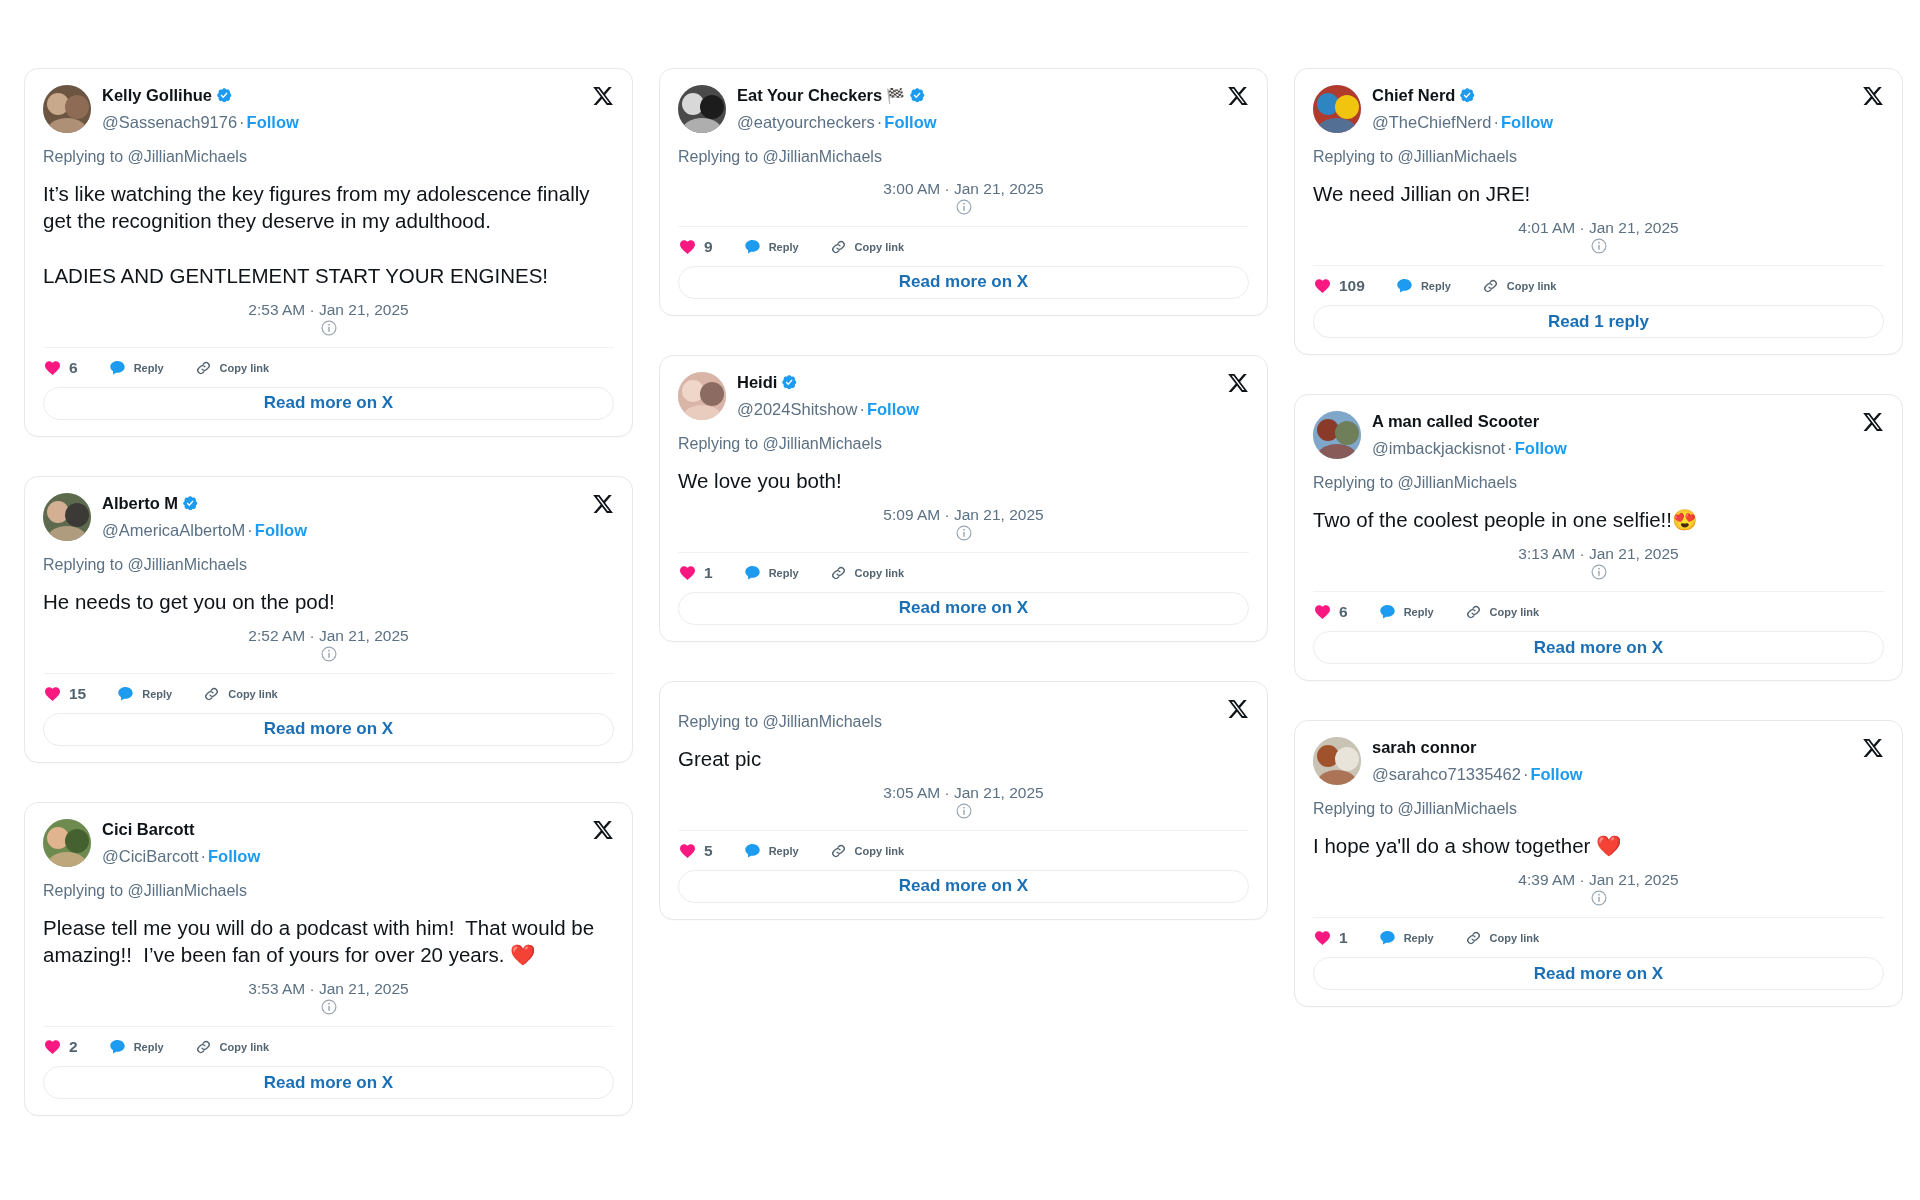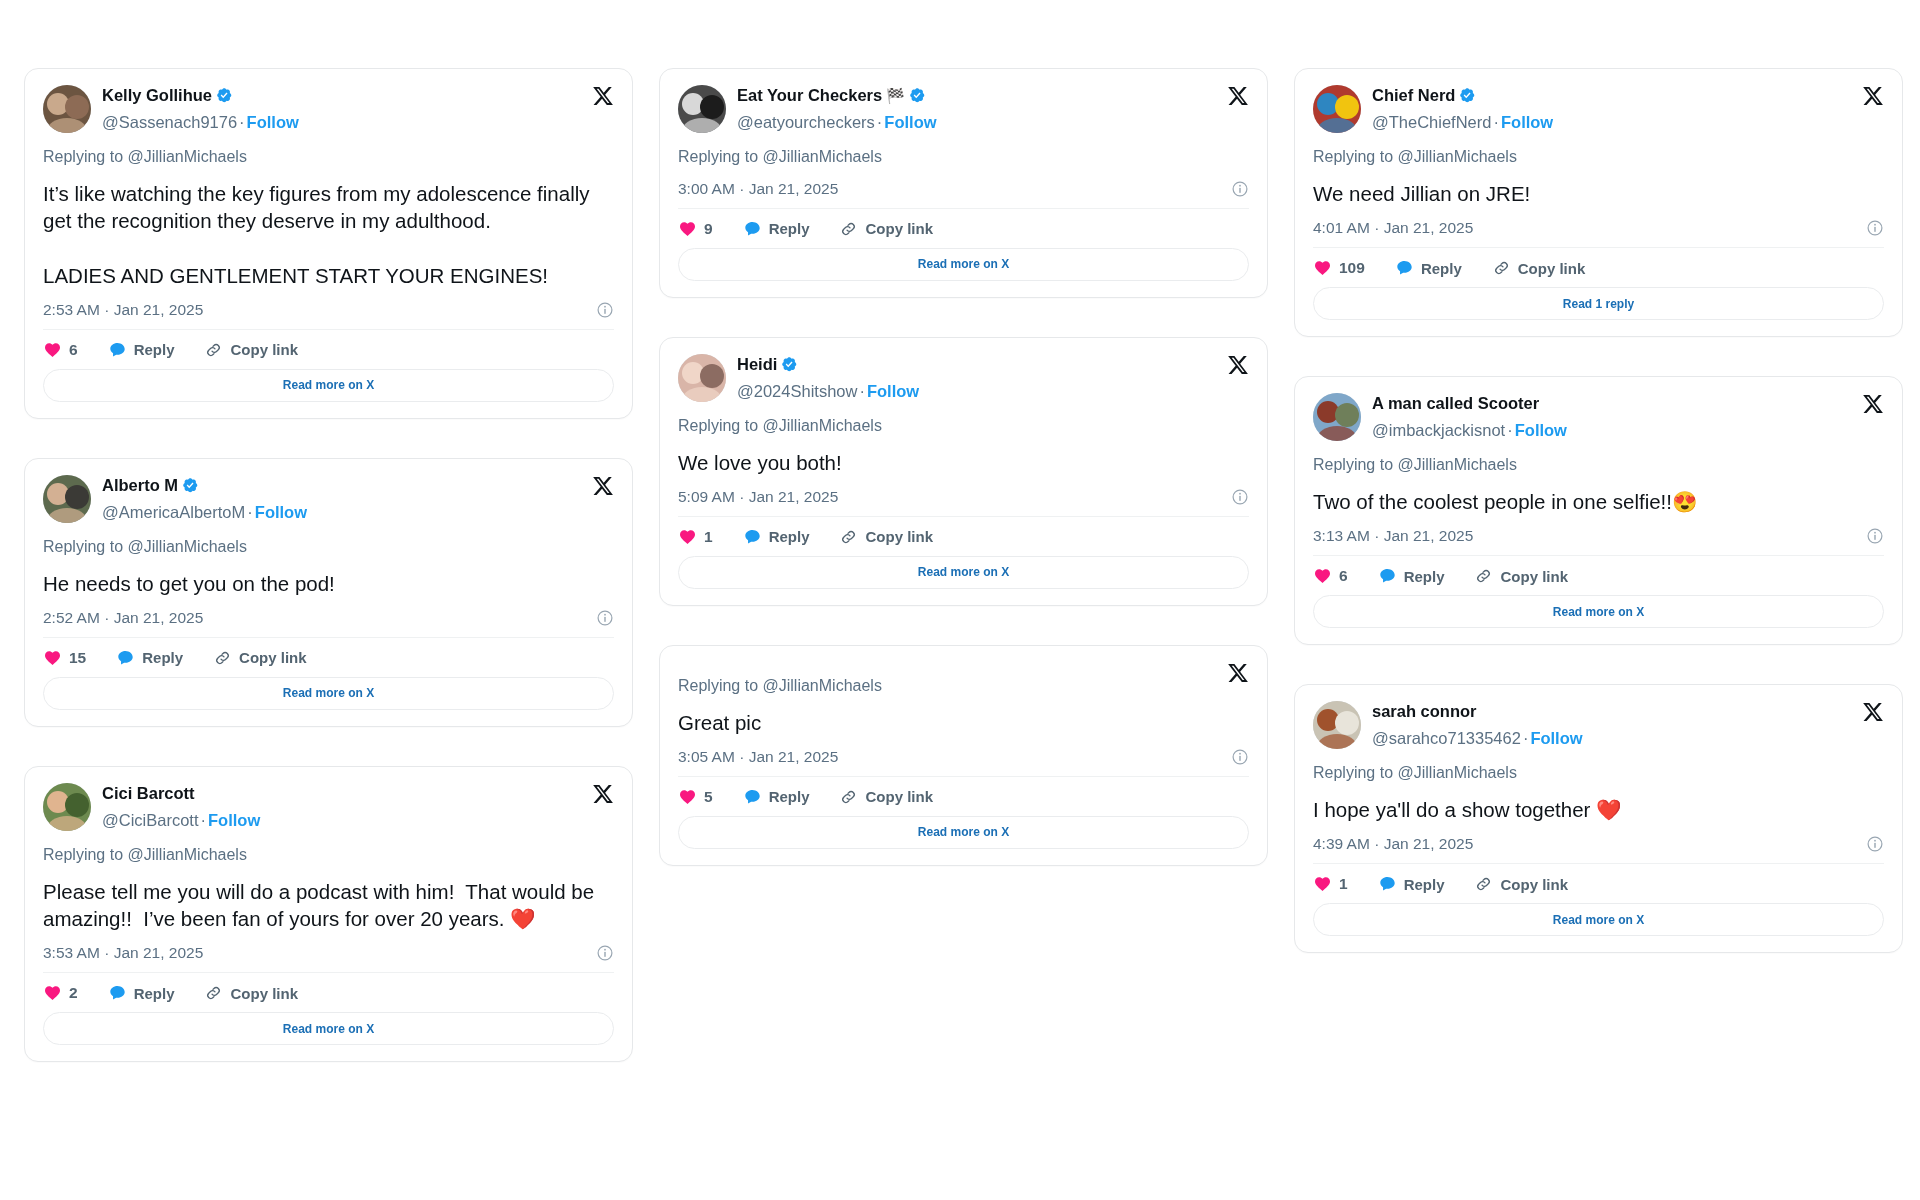"3:00 AM · Jan 21," .meta-row { flex-direction: none -> column }
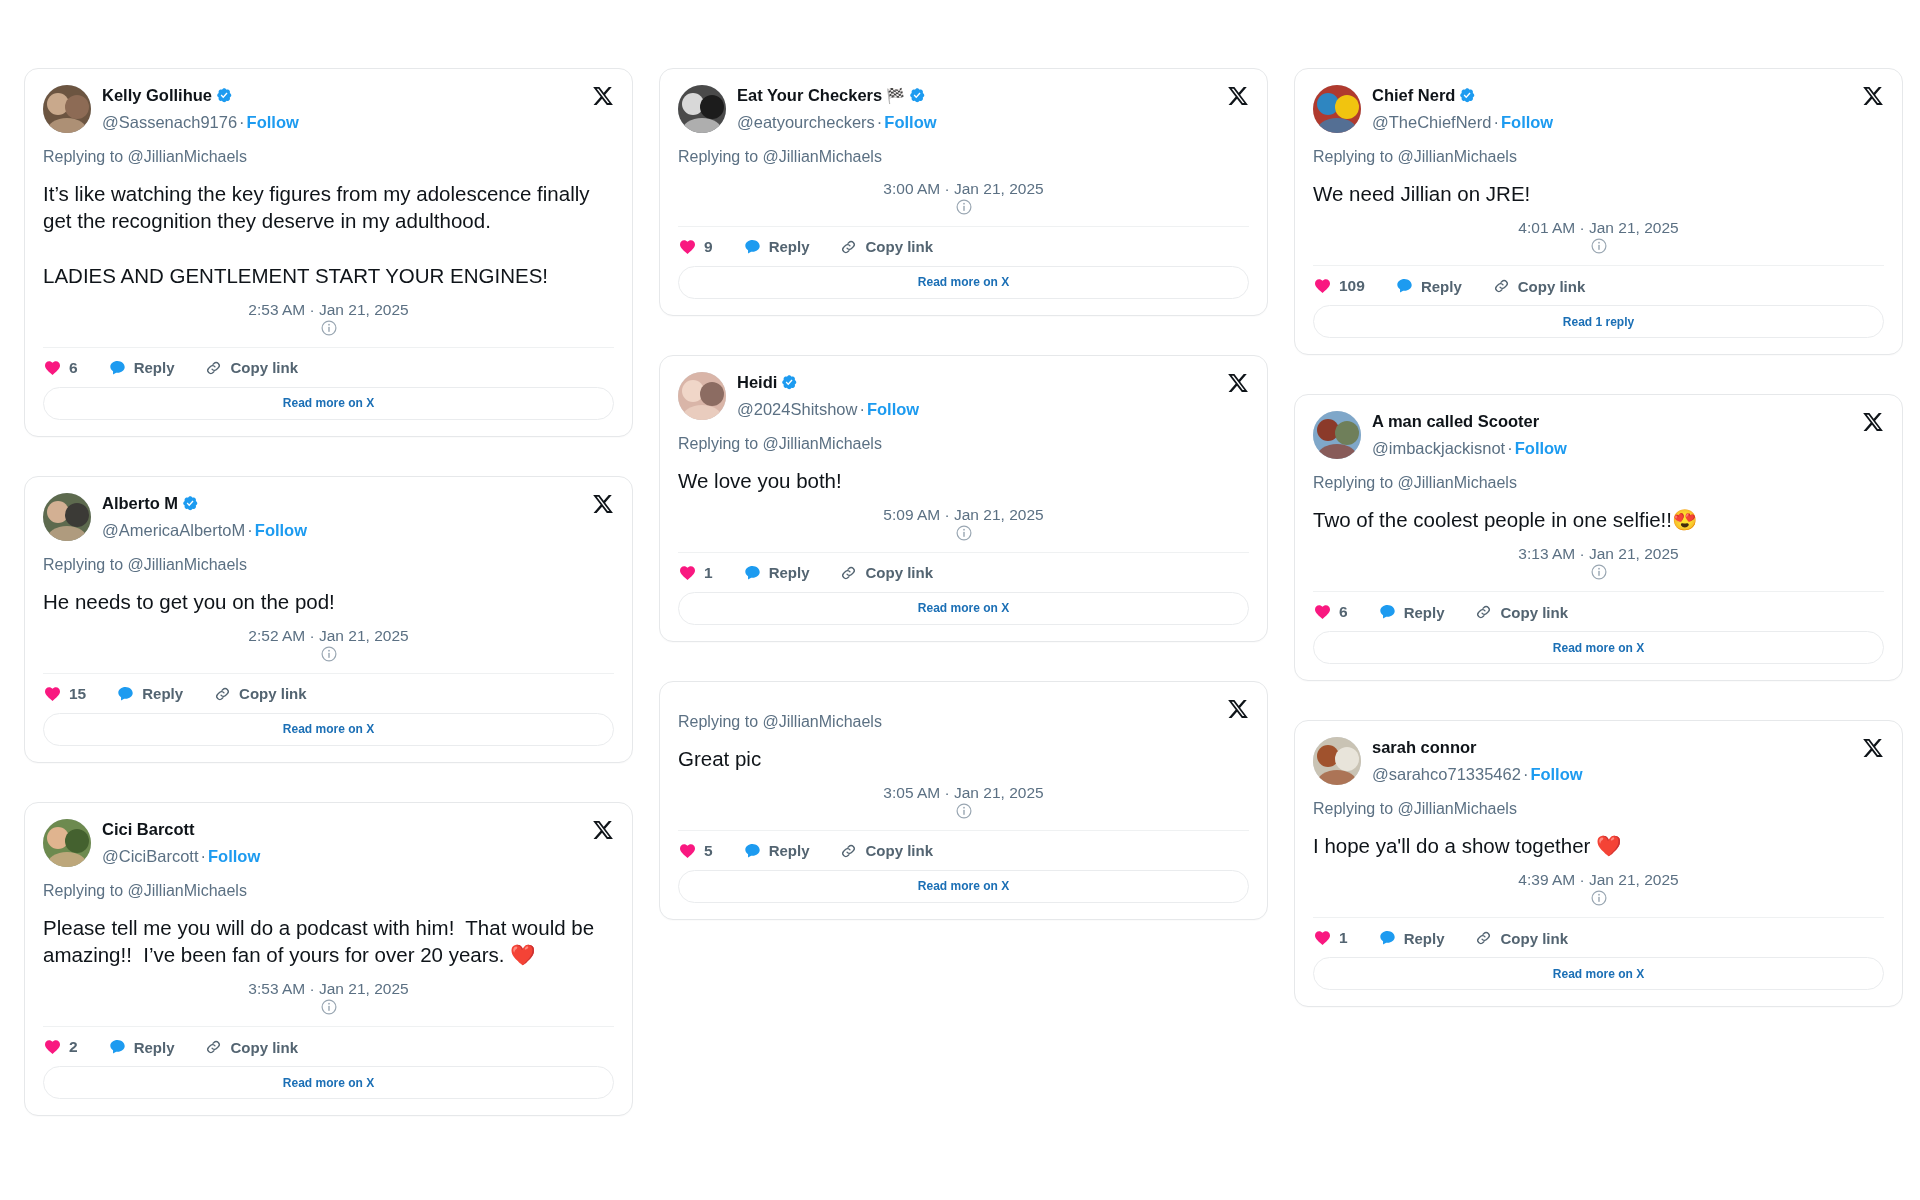"Reply" .act-label { font-size: 15px -> 11px }
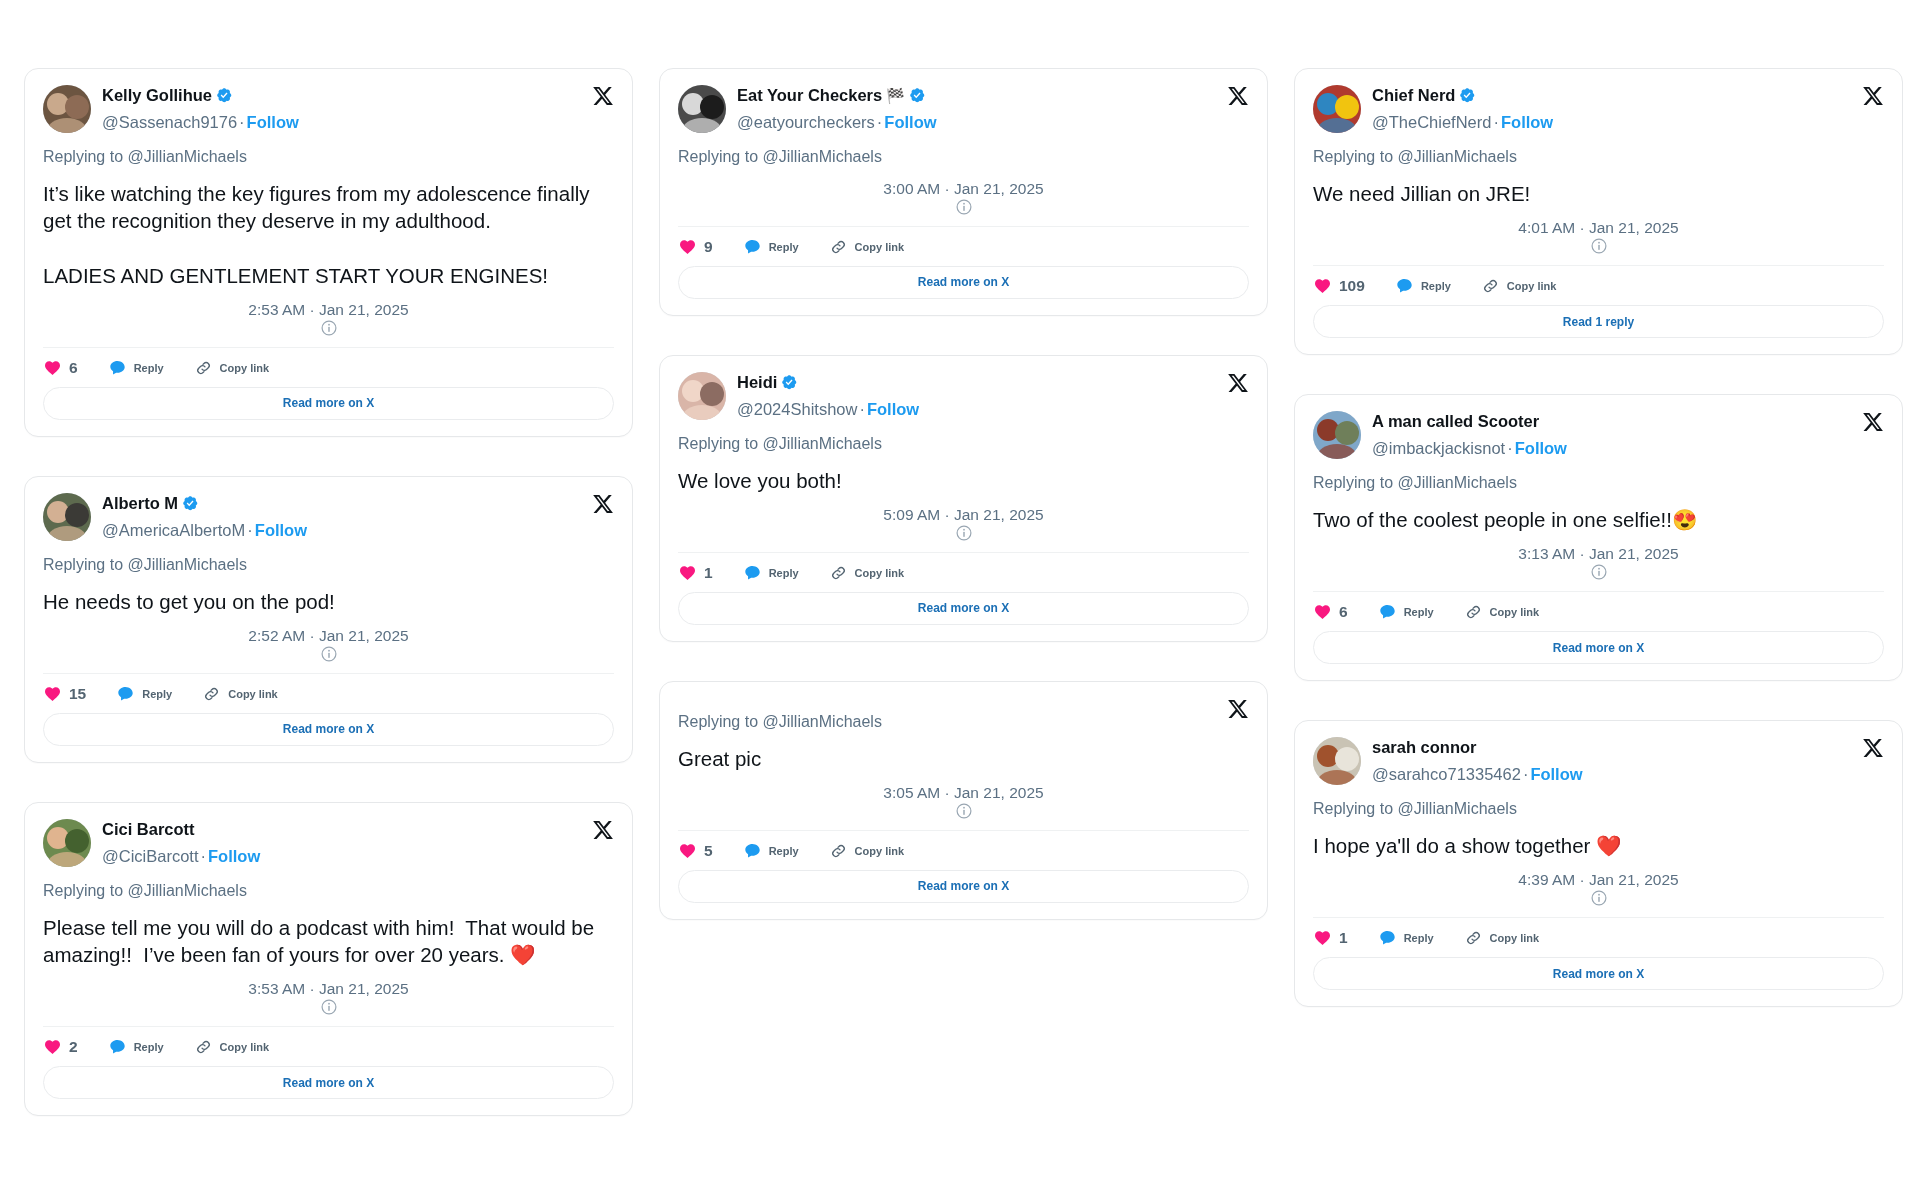"Read more on X" .readmore { font-size: 12px -> 17px }
